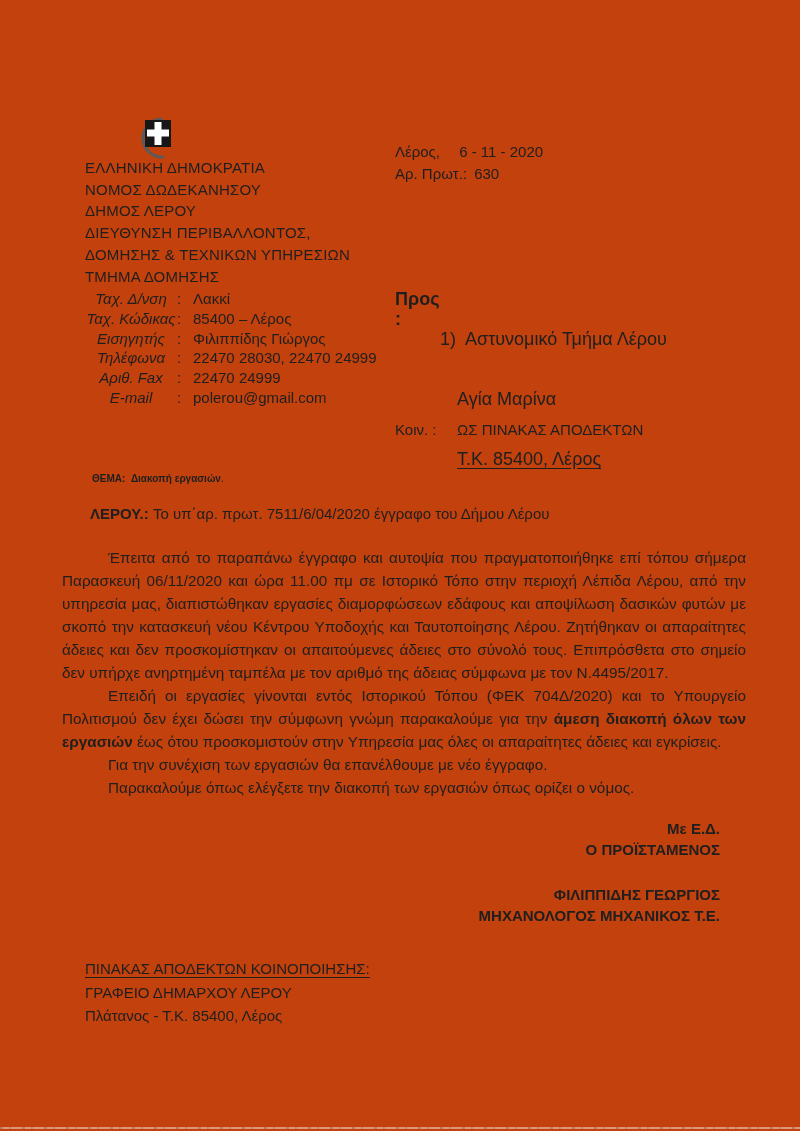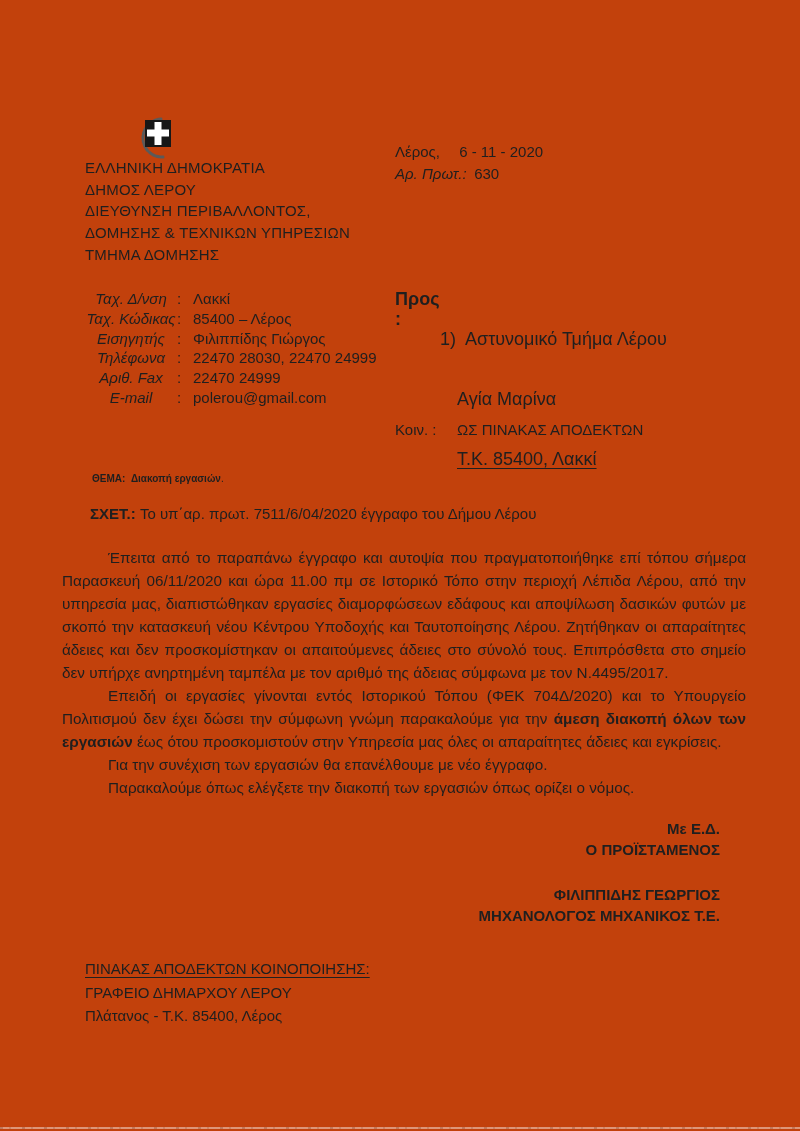"Αρ. Πρωτ.:" .dateblock .row2 .lbl { font-style: italic -> none }
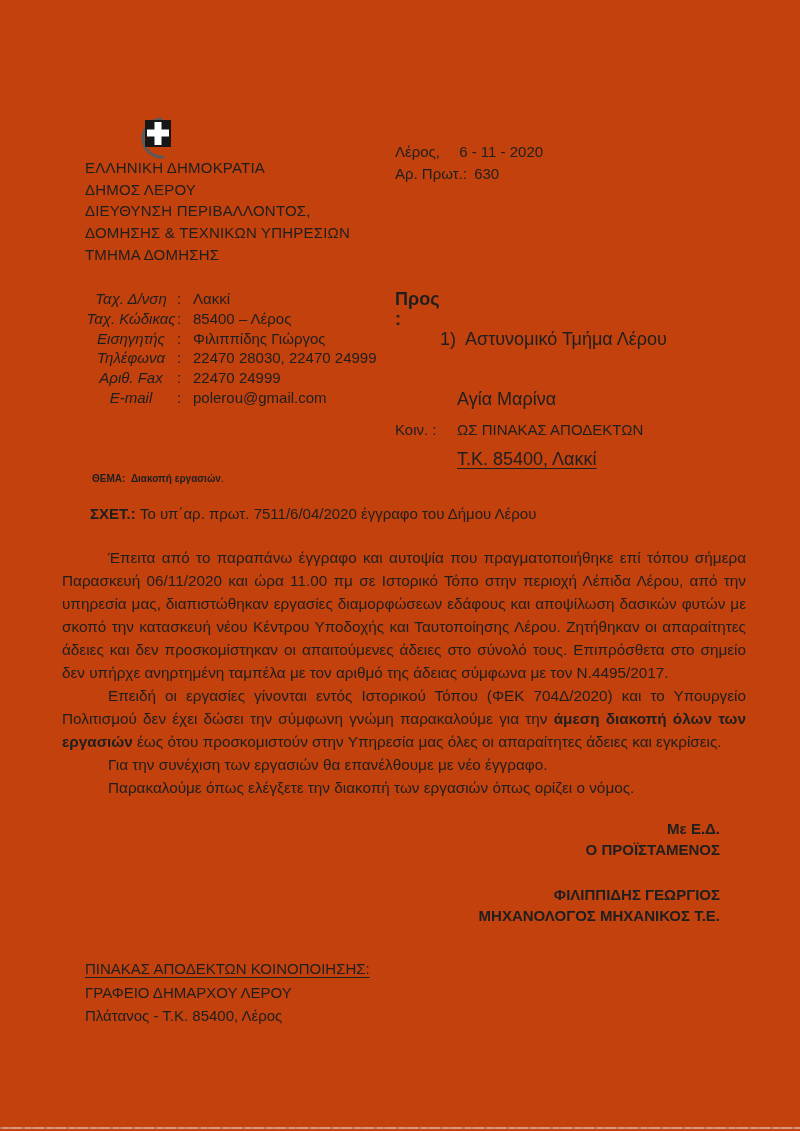"ΝΟΜΟΣ ΔΩΔΕΚΑΝΗΣΟΥ" div { html: none -> <div>ΝΟΜΟΣ ΔΩΔΕΚΑΝΗΣΟΥ</div> }
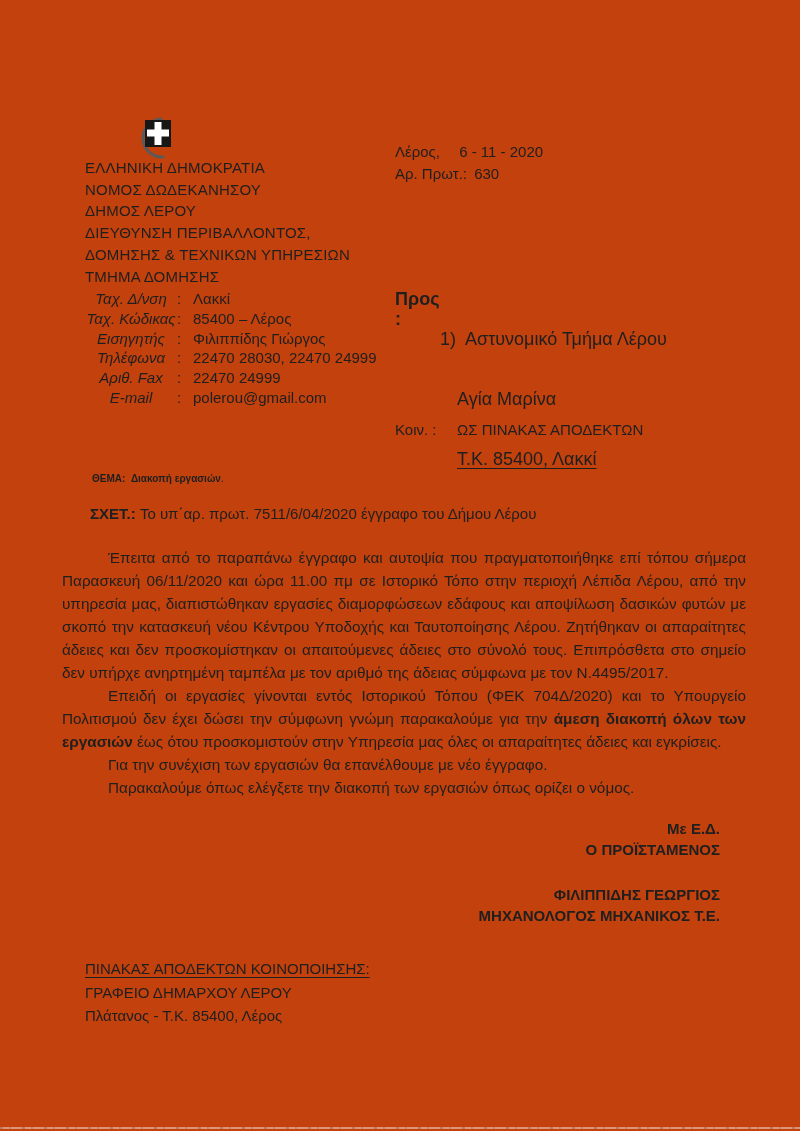"Τ.Κ. 85400, Λακκί" div.l3 { text: Λακκί -> Λέρος }
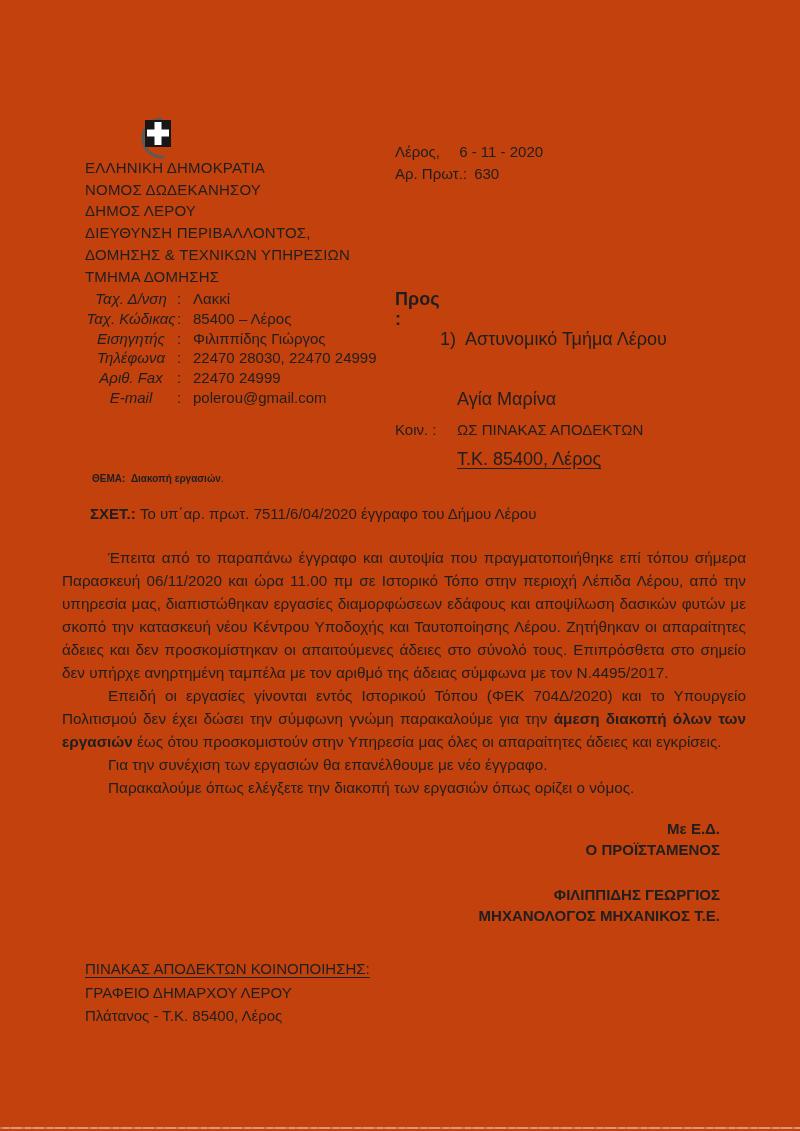"ΣΧΕΤ.:" span.lbl { text: ΣΧΕΤ -> ΛΕΡΟΥ }
